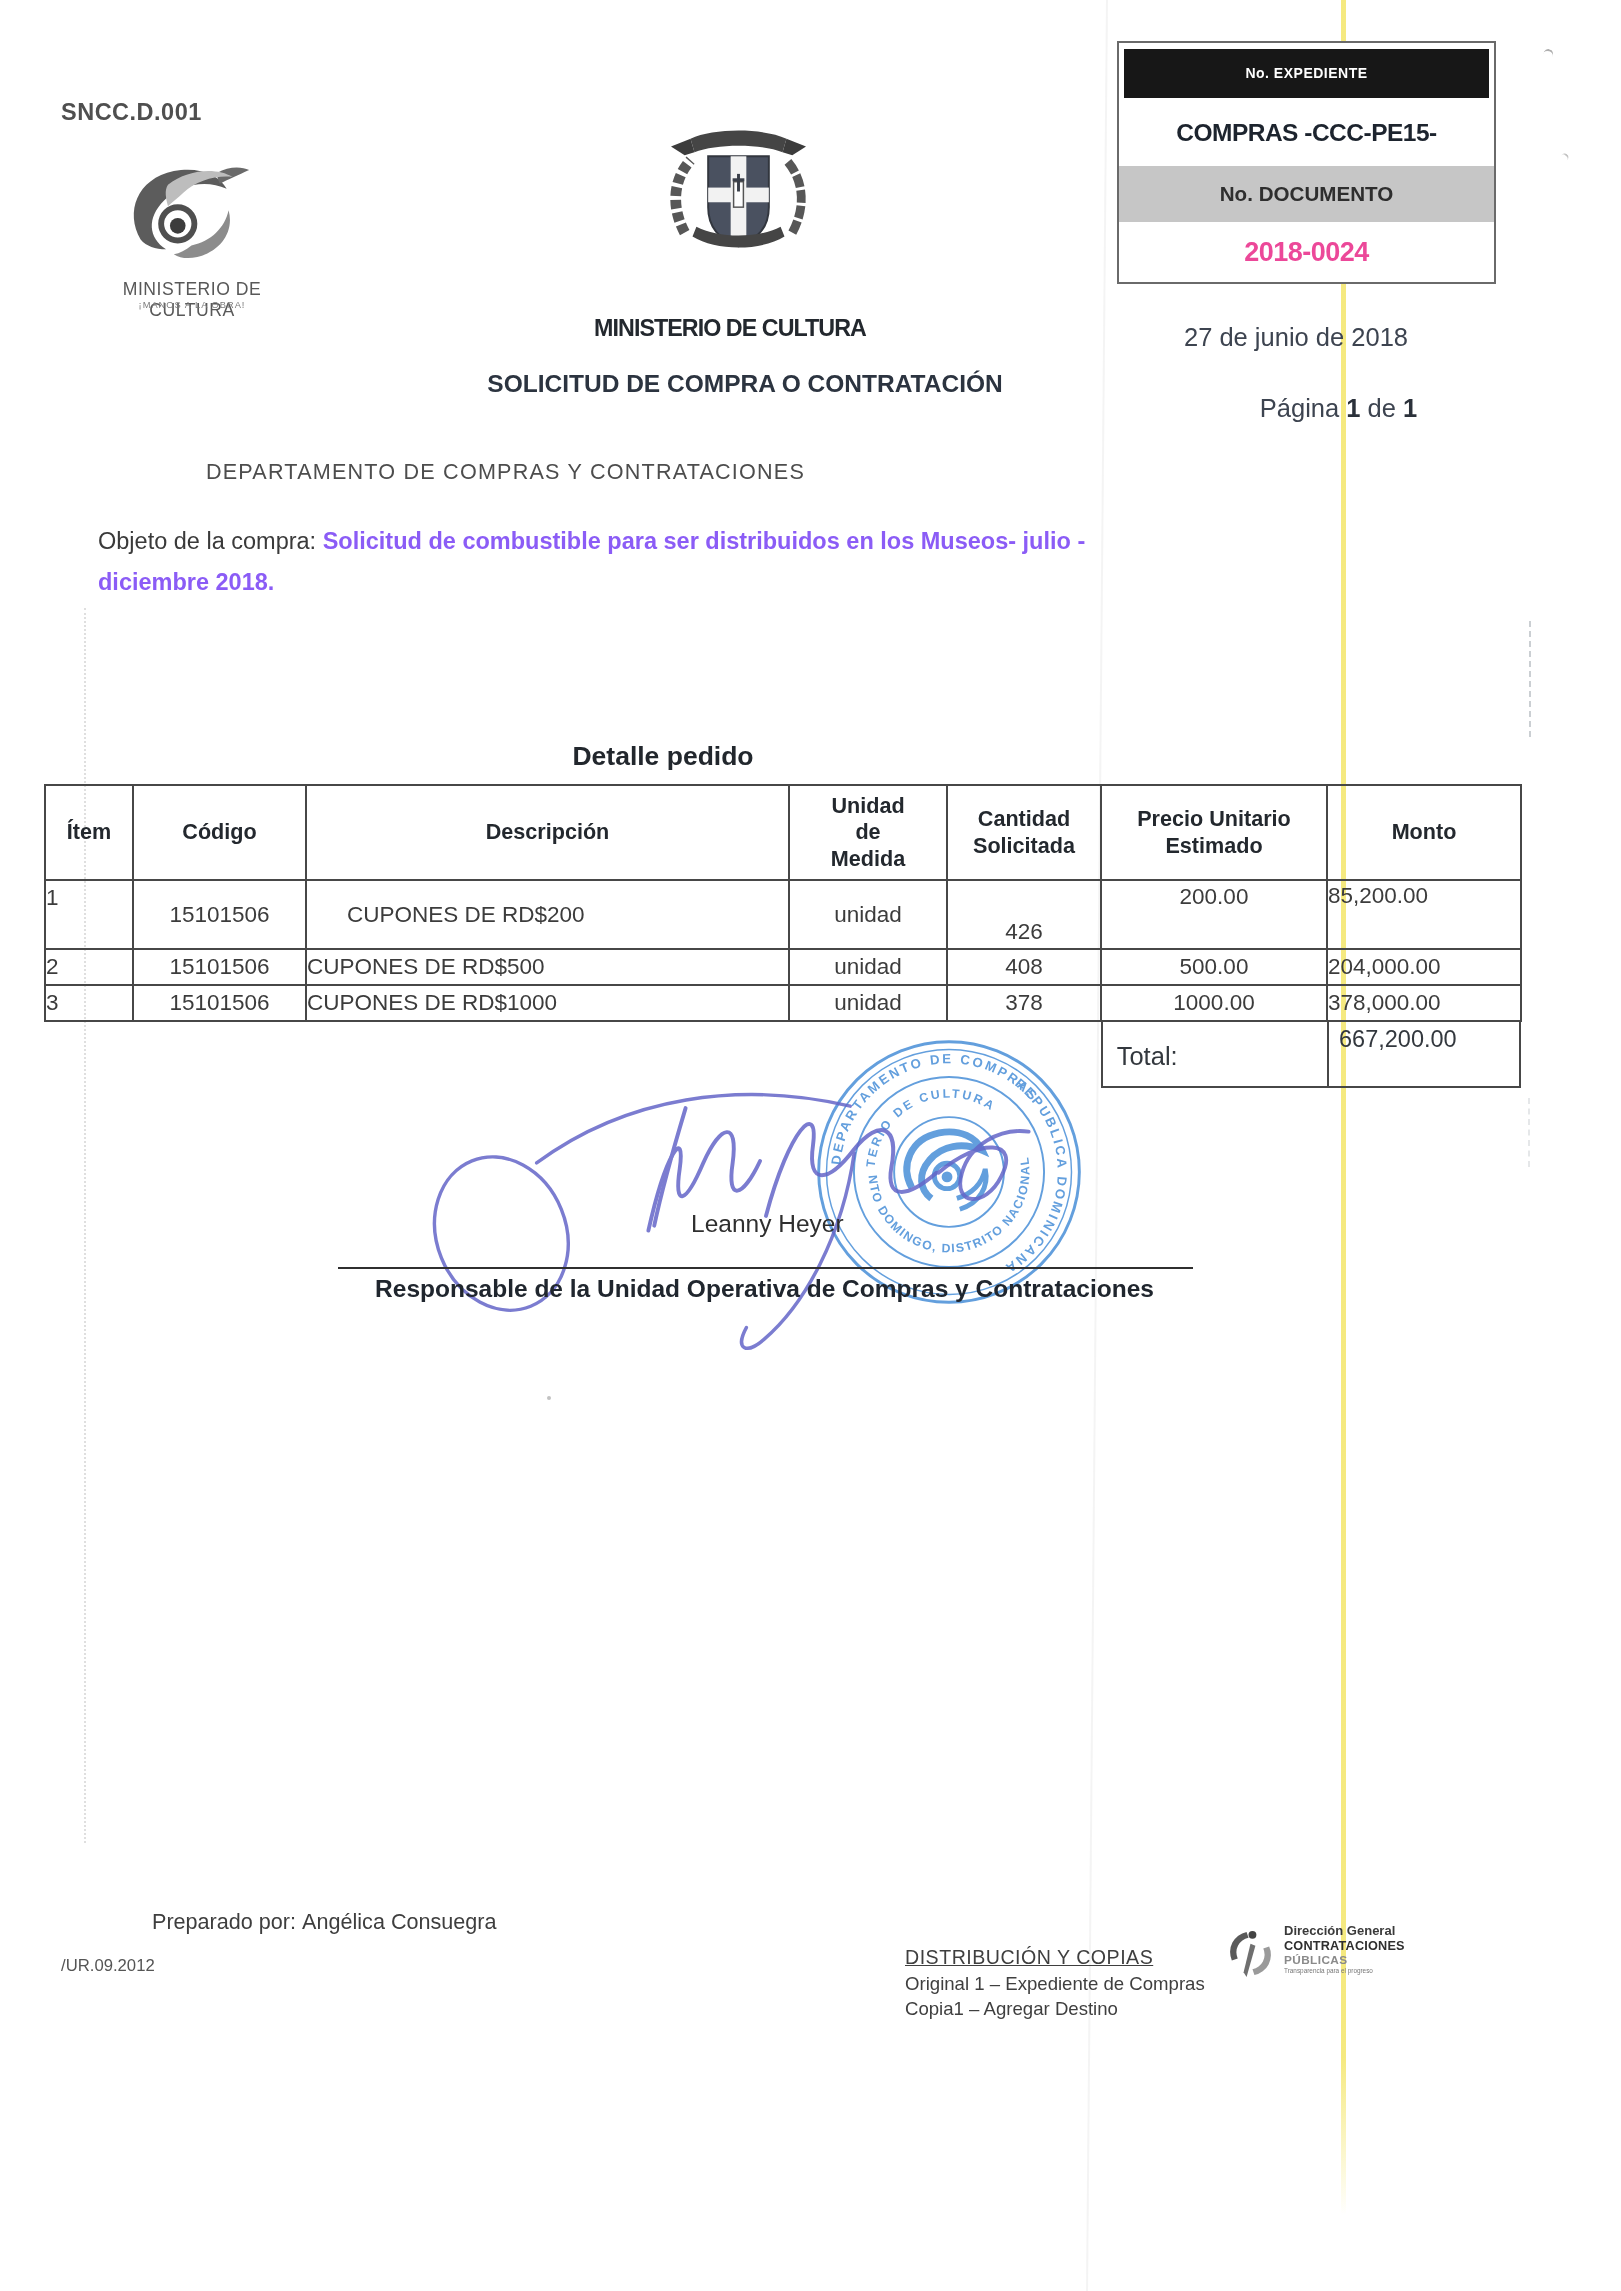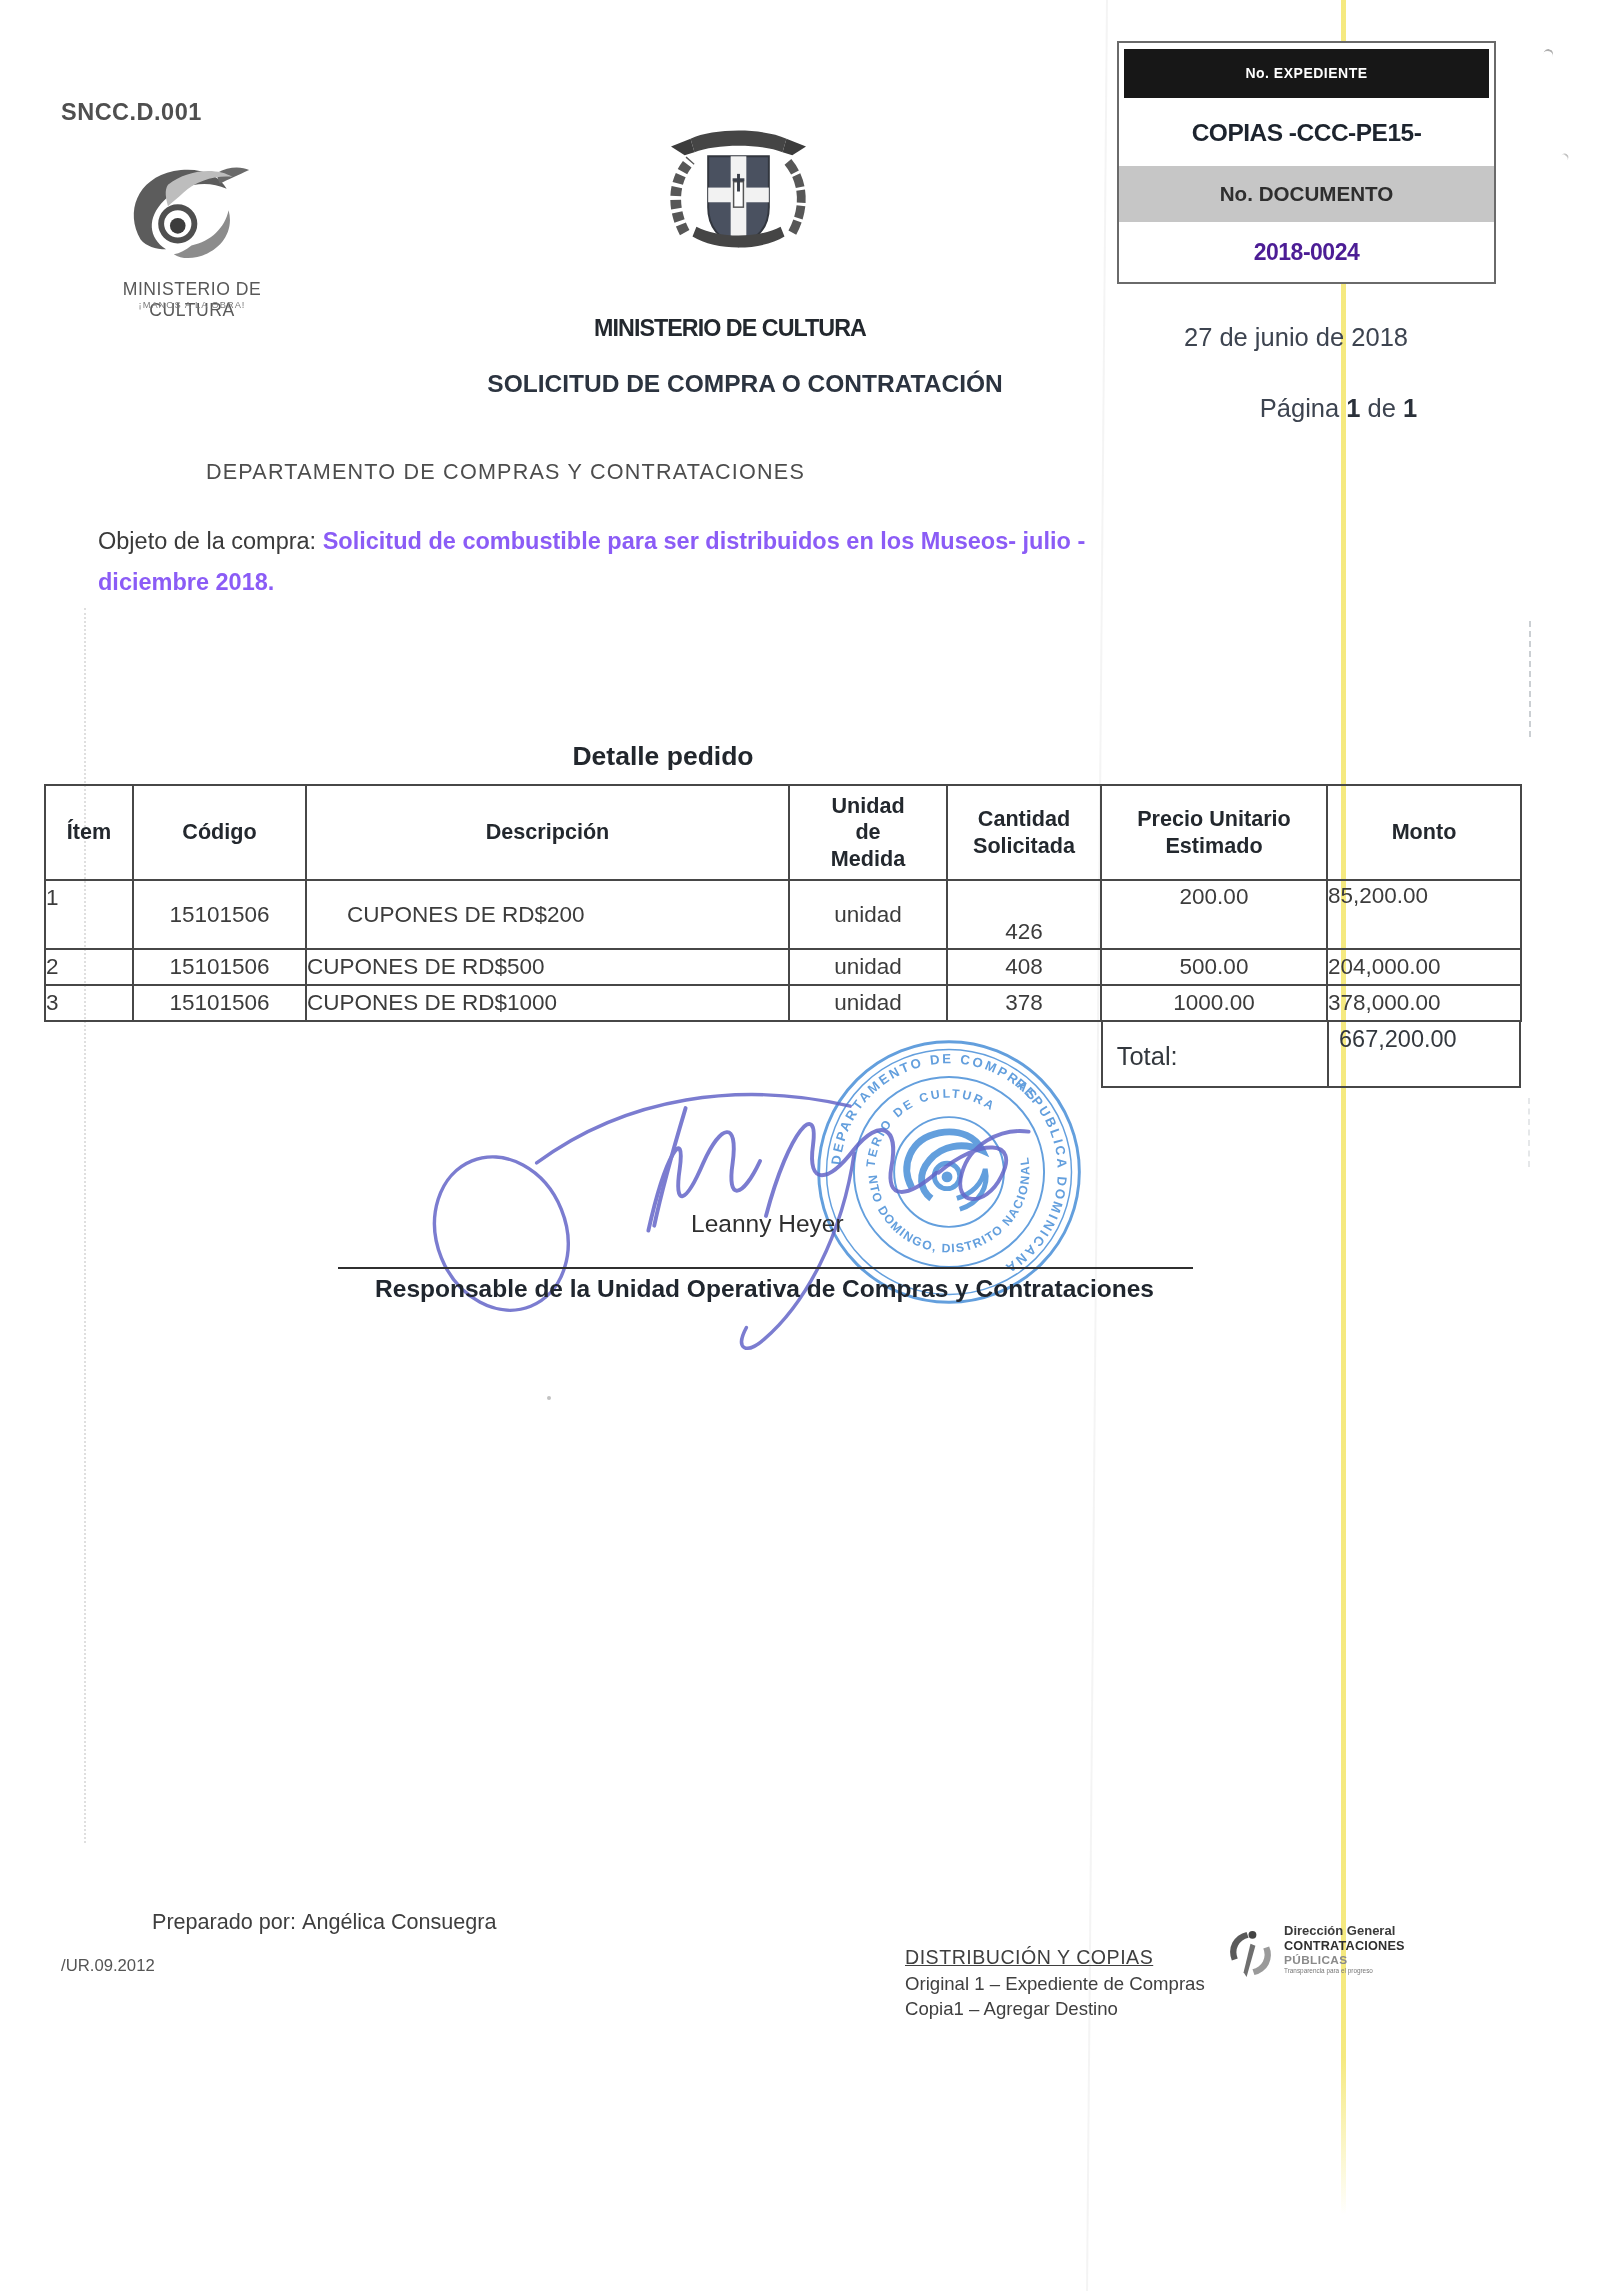"COPIAS -CCC-PE15-" div.exp-val1 { text: COPIAS -> COMPRAS }
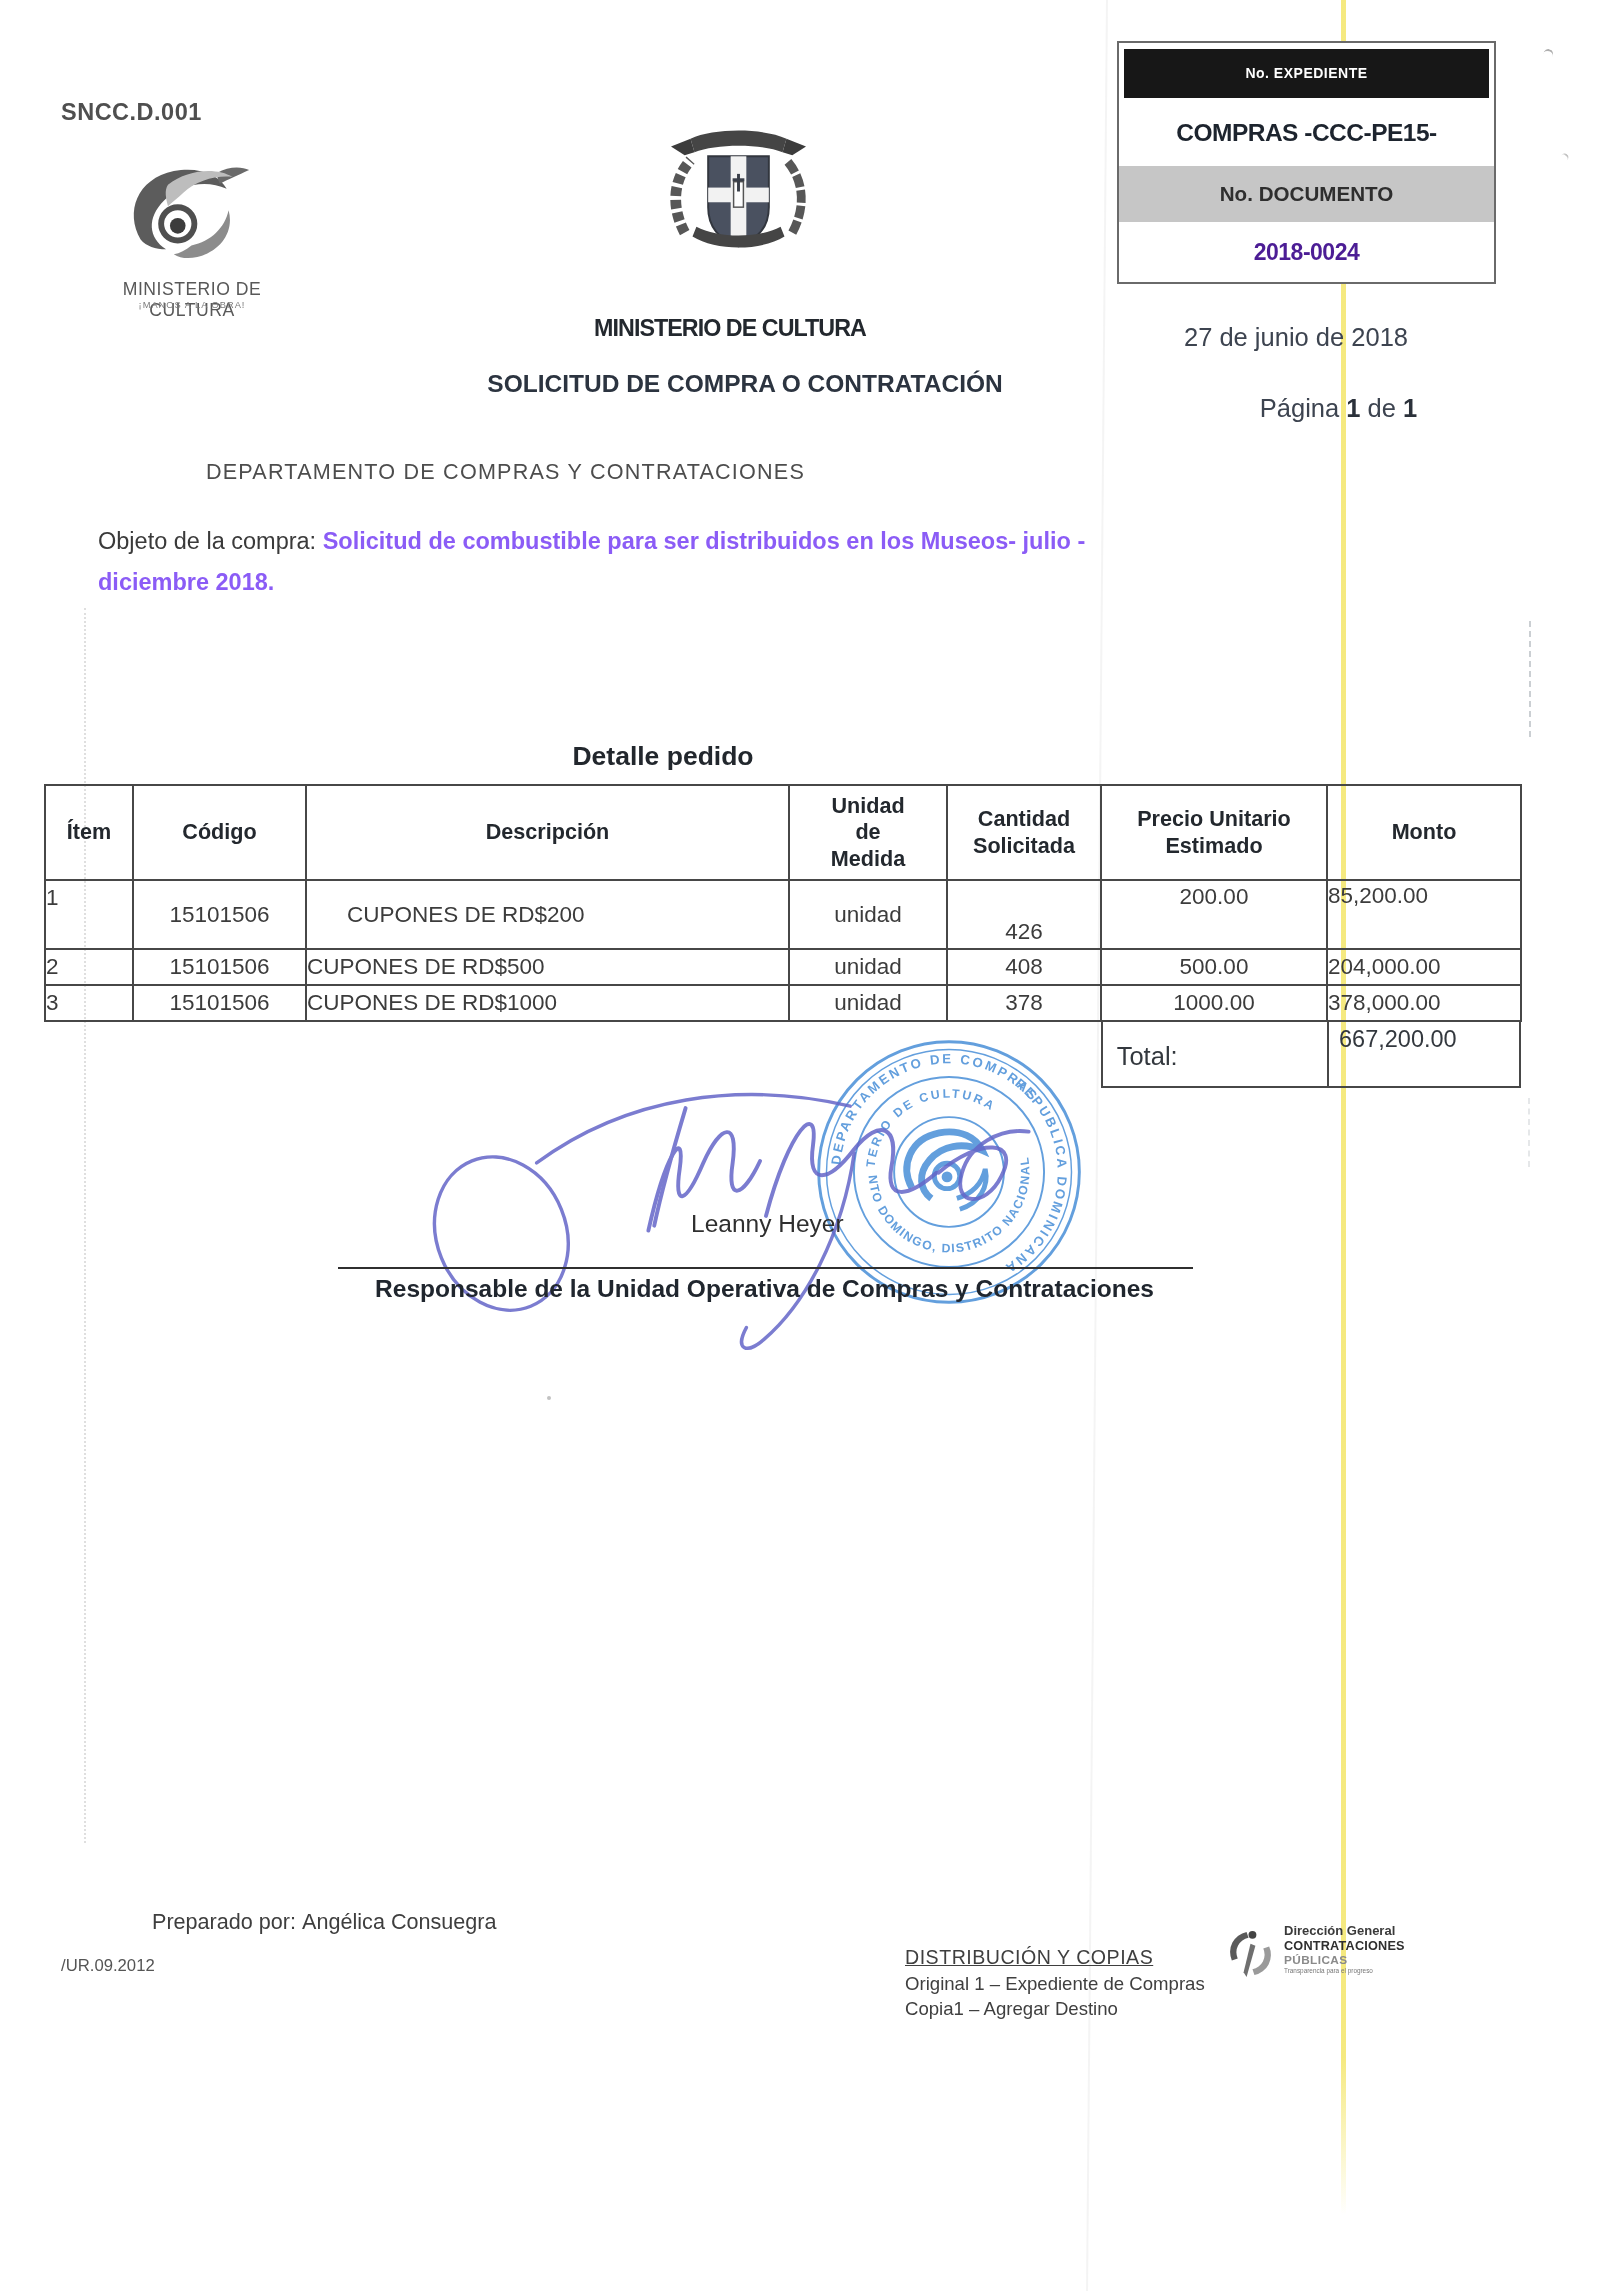"2018-0024" .exp-val2 { color: #4c1d95 -> #ec4899; font-size: 23px -> 27px }
